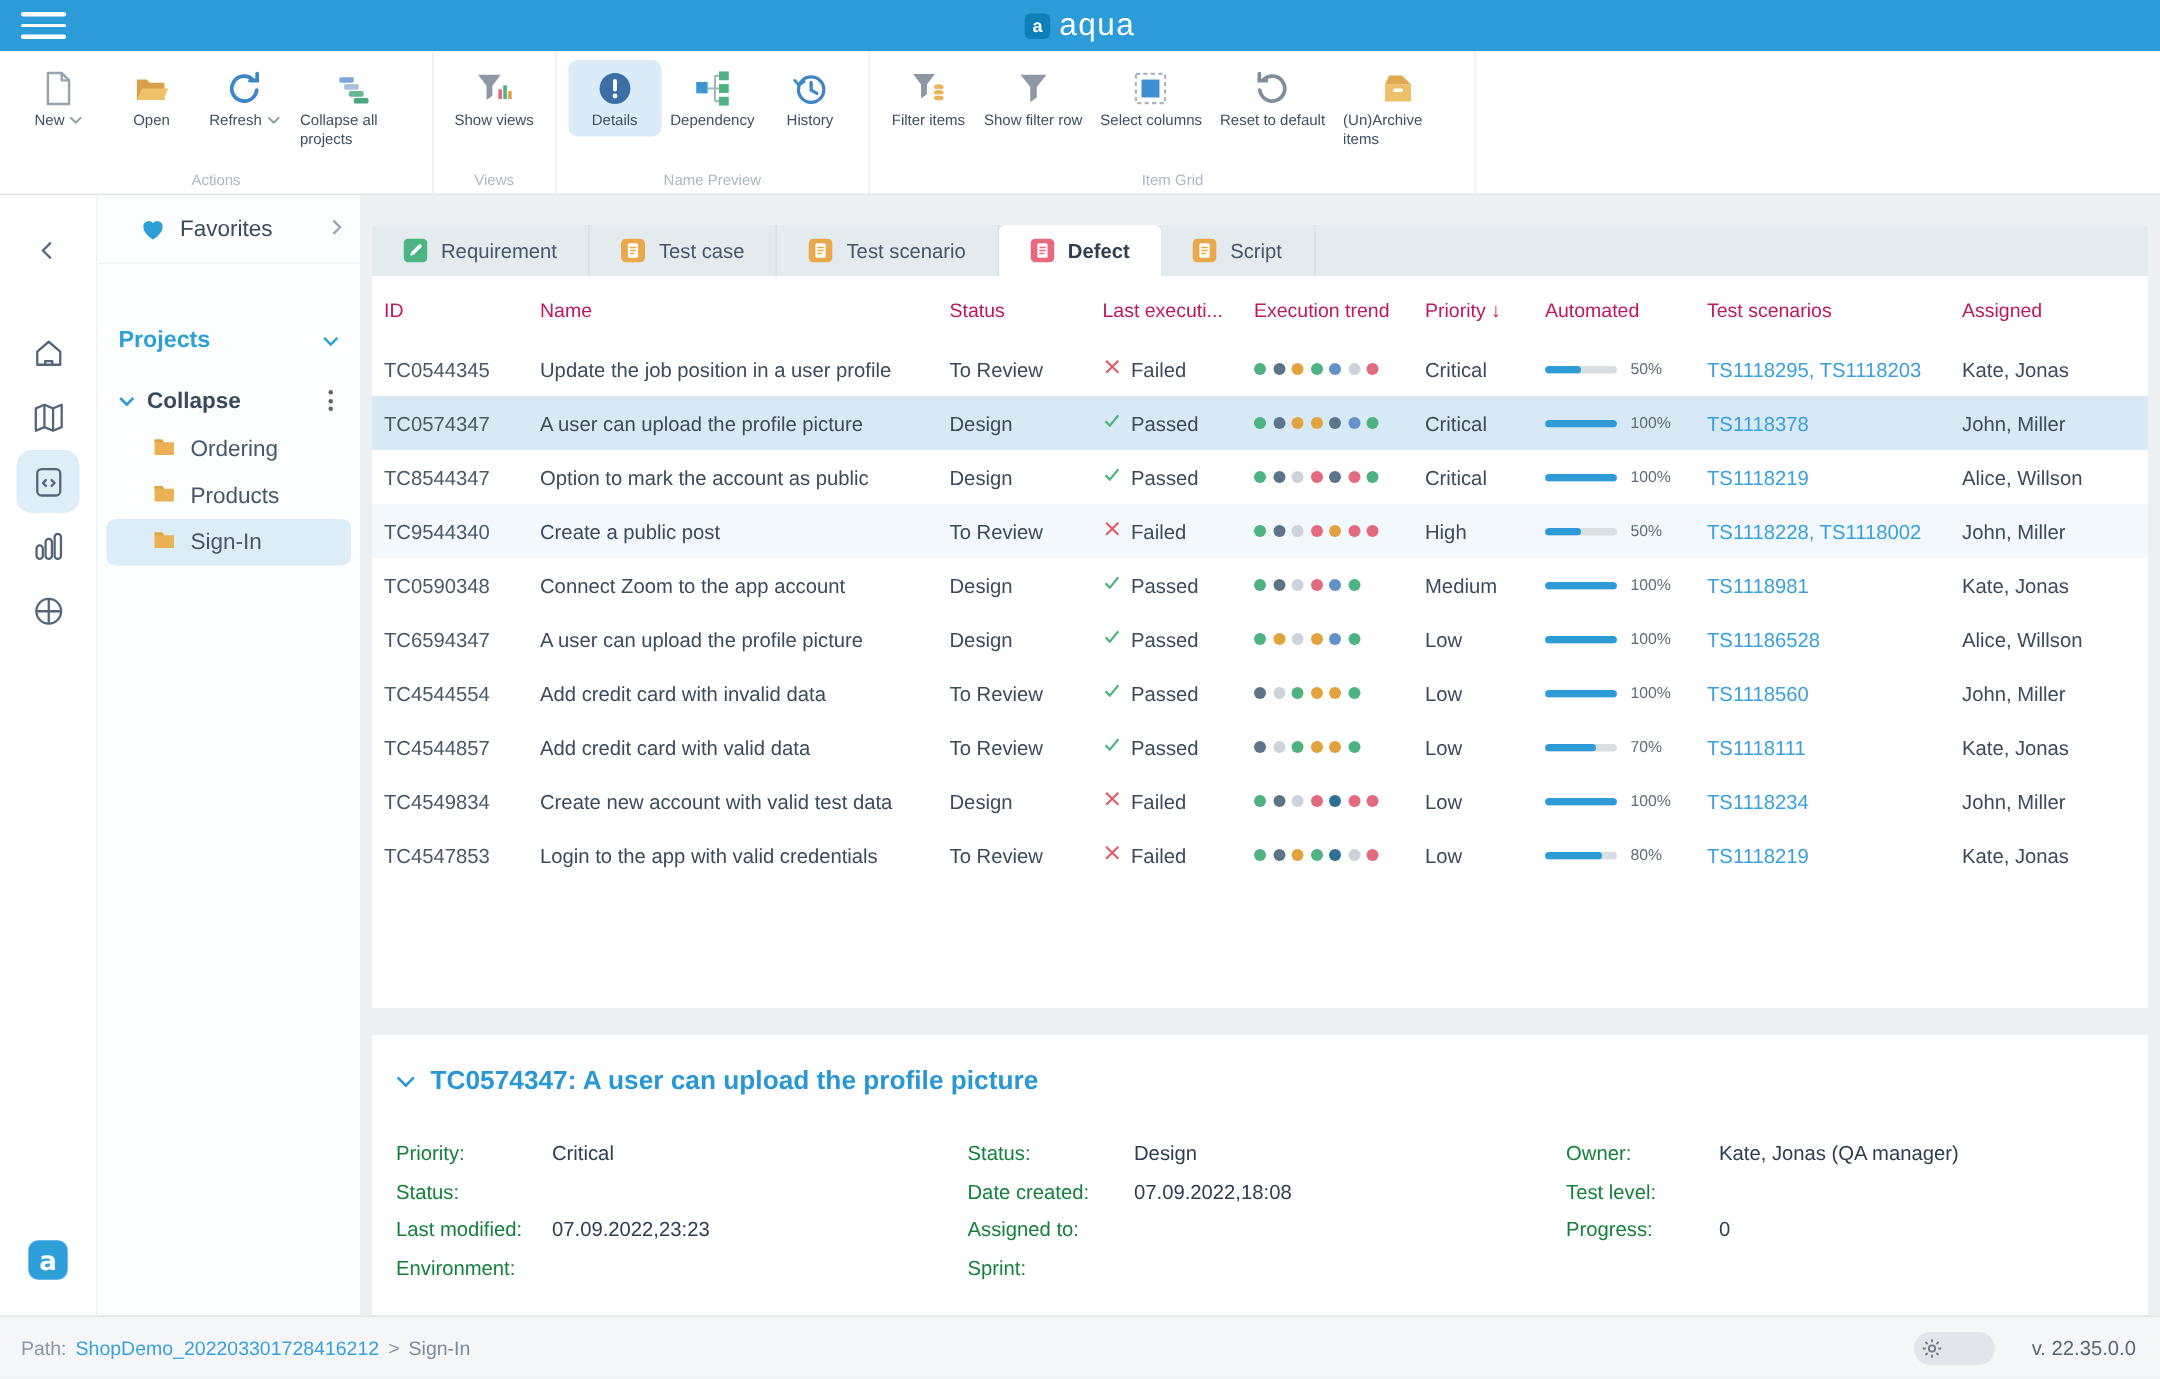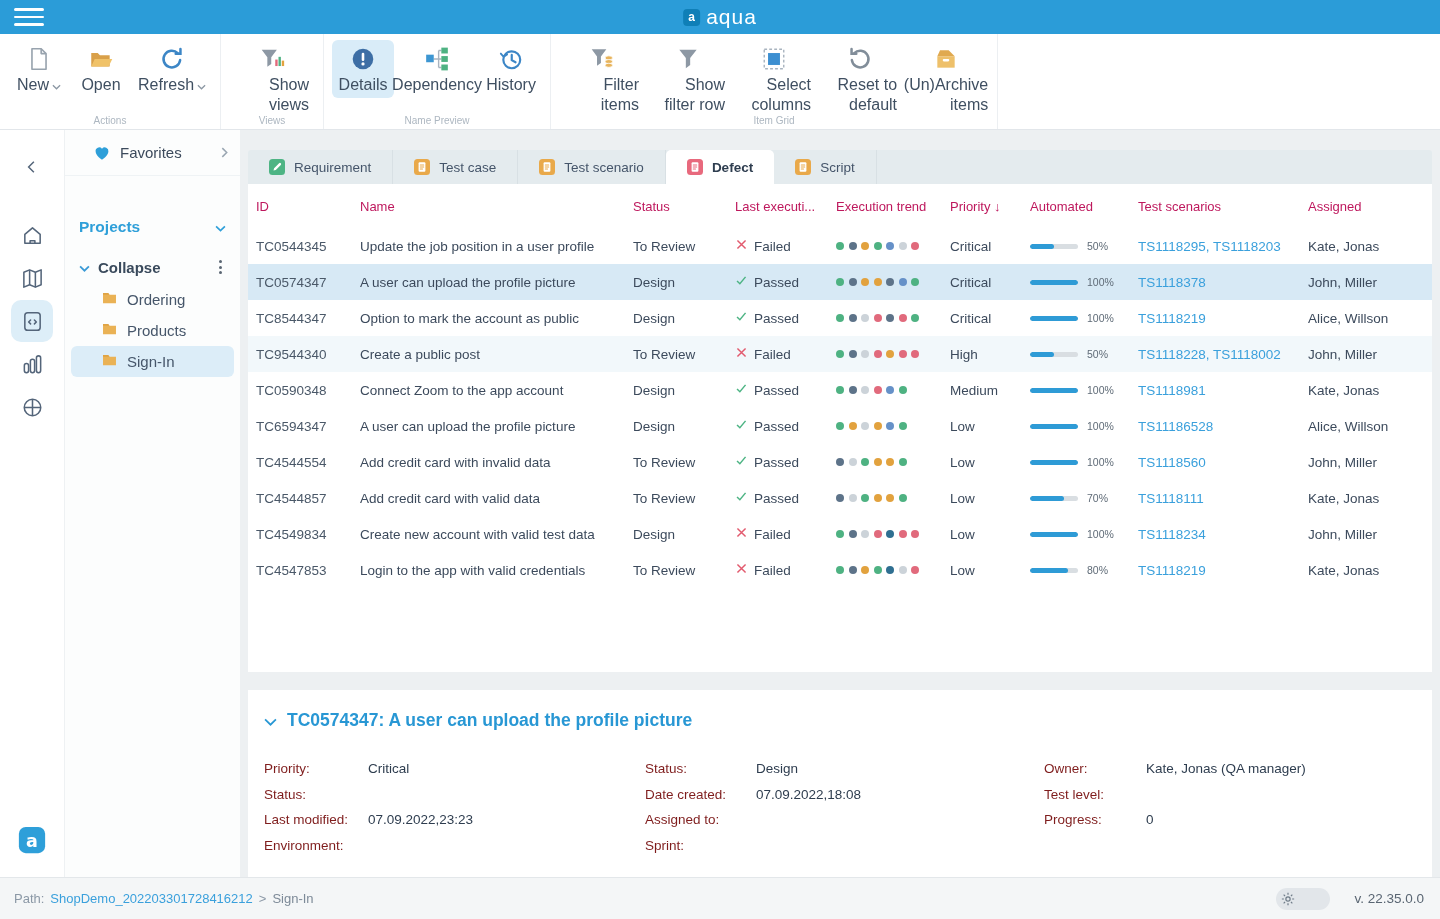"New" .tlabel { font-size: 16px -> 10px; text-align: right -> left }
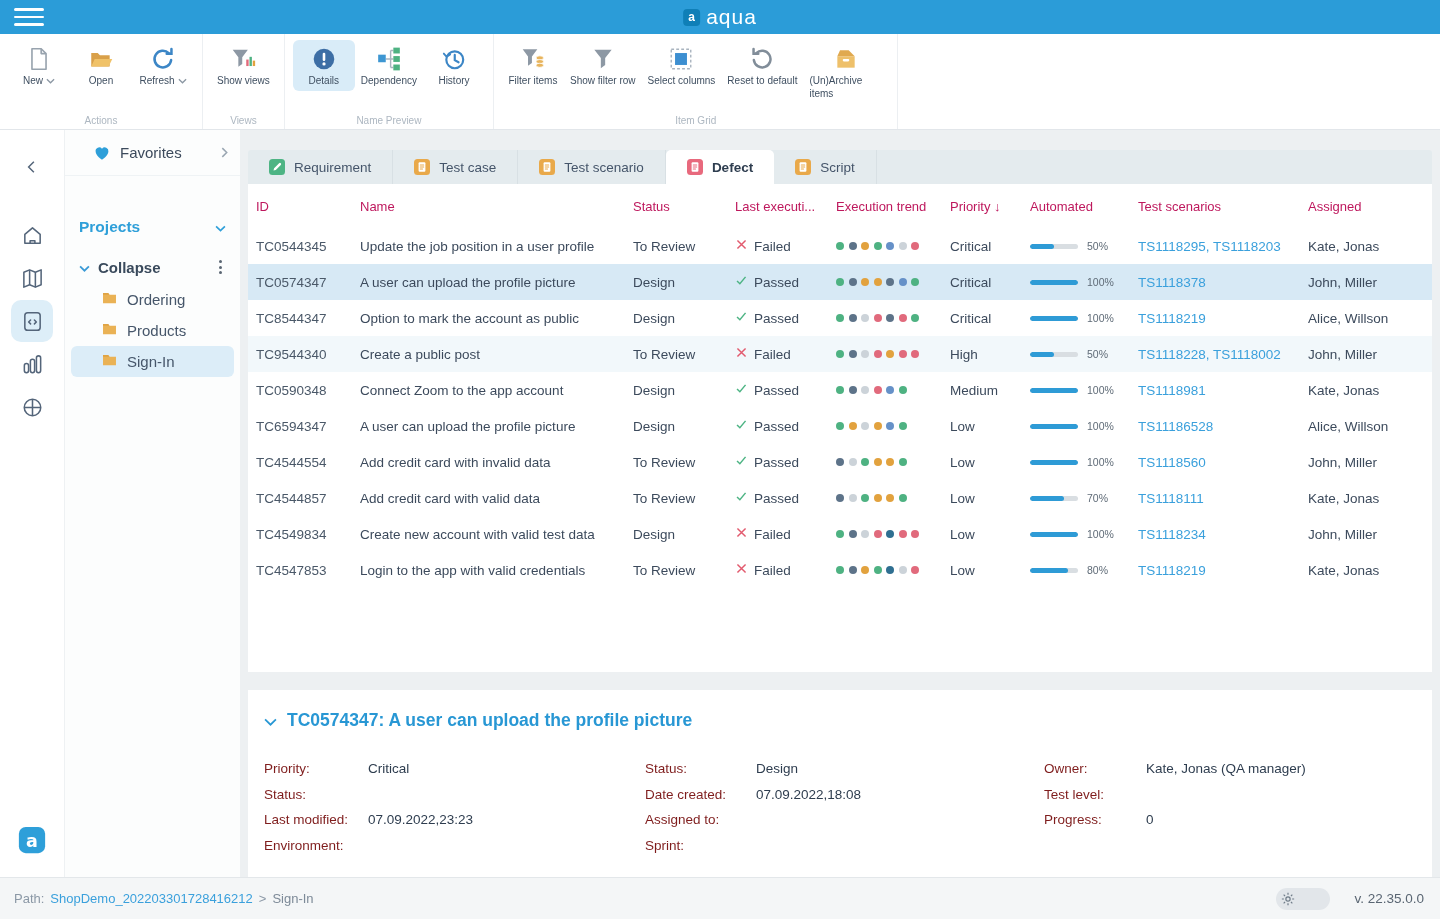"Collapse all projects" div.tbtn { html: none -> <div> <span> <svg> <rect></rect> <rect></rect> <rect></rect> <rect></rect> </svg> </span> <span>Collapse all projects</span> </div> }
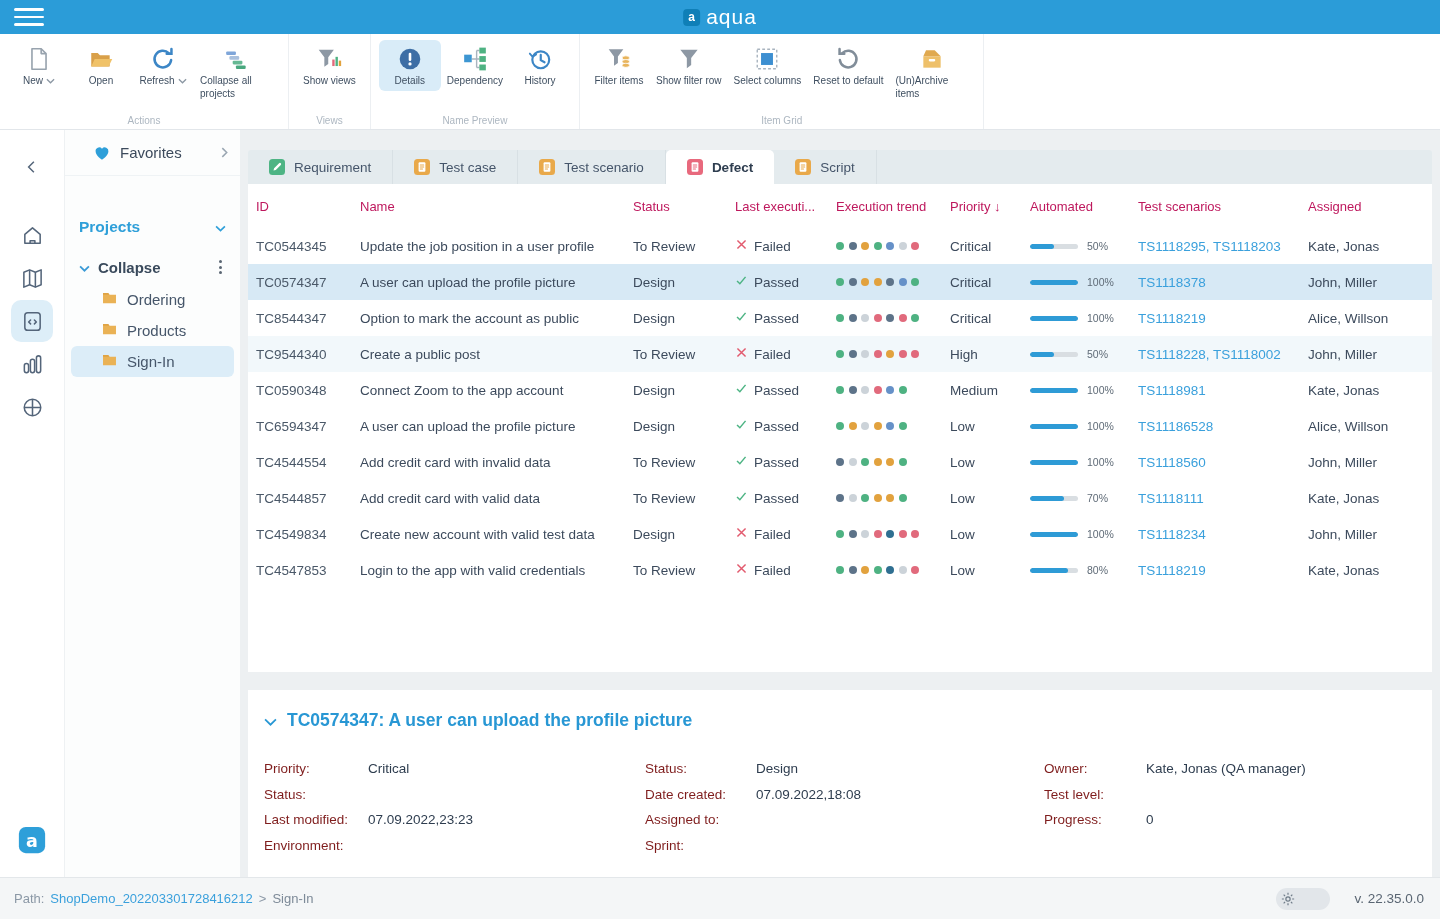"Priority:" .dlabel { color: #7f1d1d -> #15803d }
